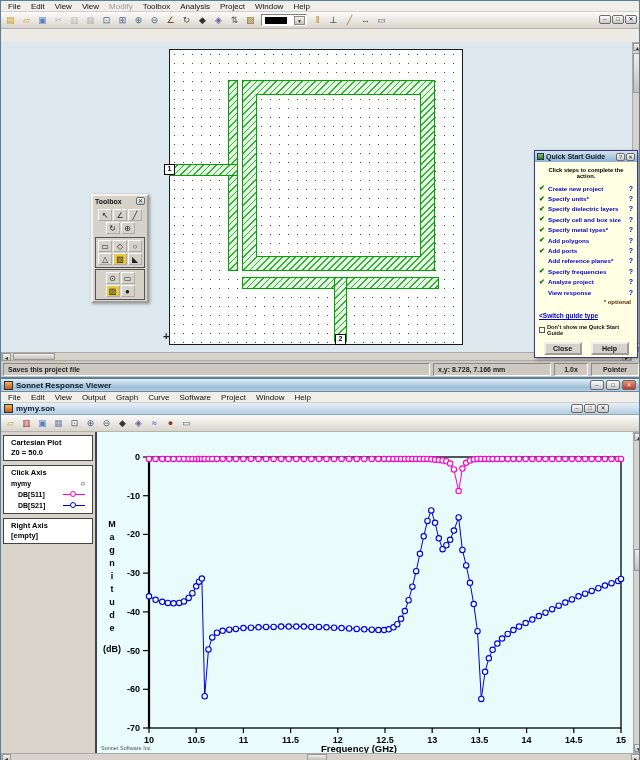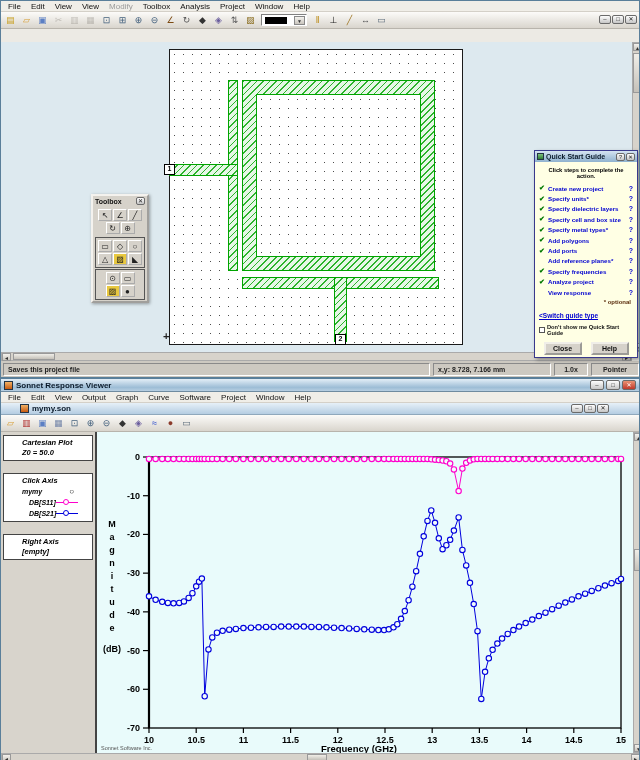"mymy.son" .docbar { padding: 0 19px -> 0 3px }
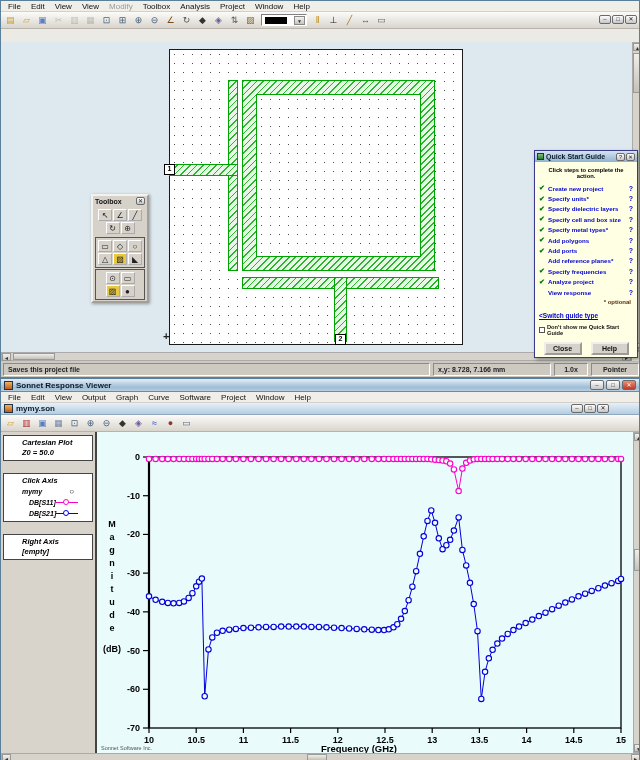"Cartesian Plot" .vp-sec { font-style: italic -> none; margin-bottom: 12px -> 4px; padding: 2px 18px -> 2px 7px }
